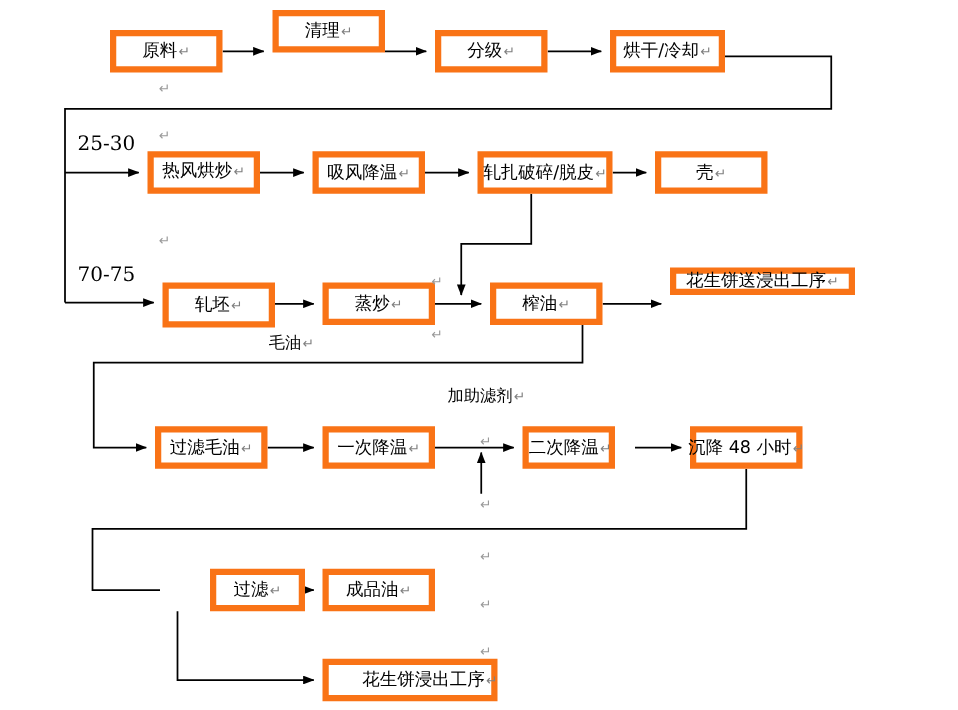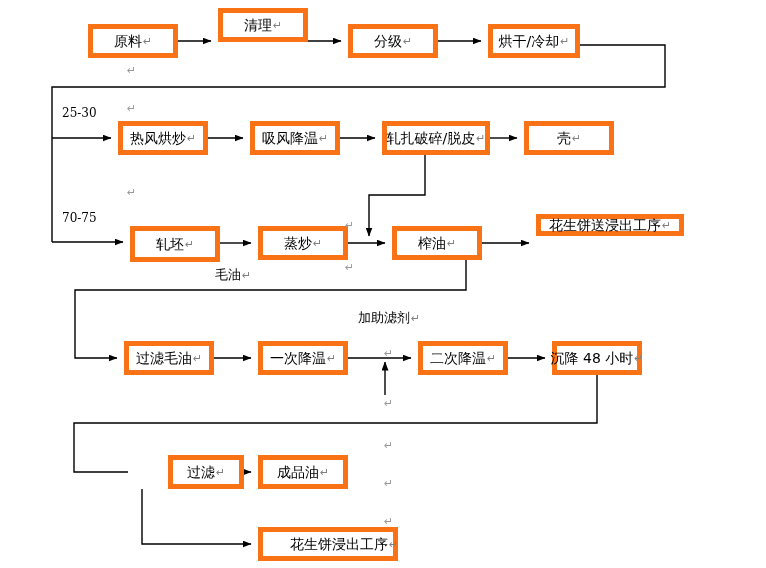"25-30" .free-label.small { font-size: 12px -> 16px }
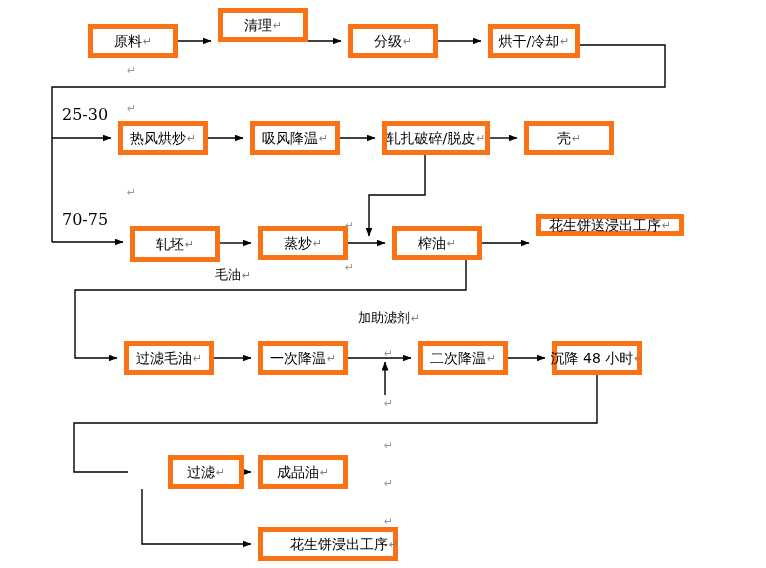"热风烘炒" div.node { font-family: none -> Liberation Serif, serif }
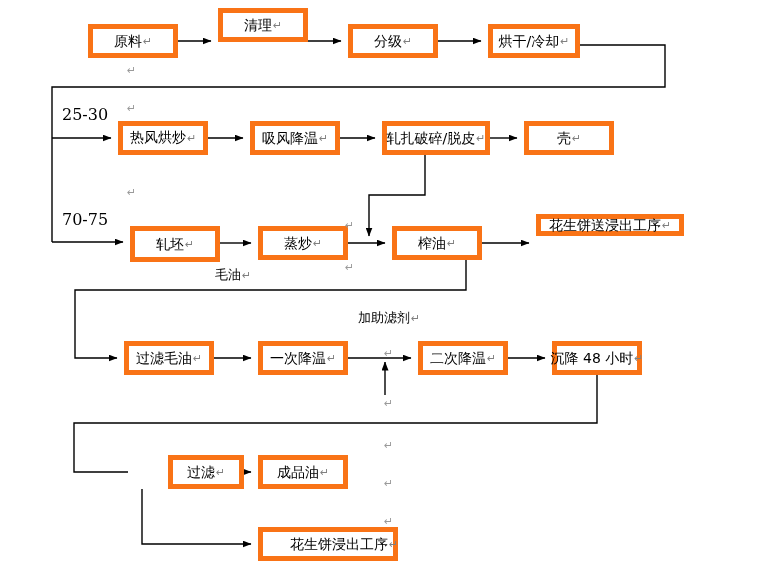"二次降温" div.node { justify-content: none -> space-between; width: 90px -> 74px }
